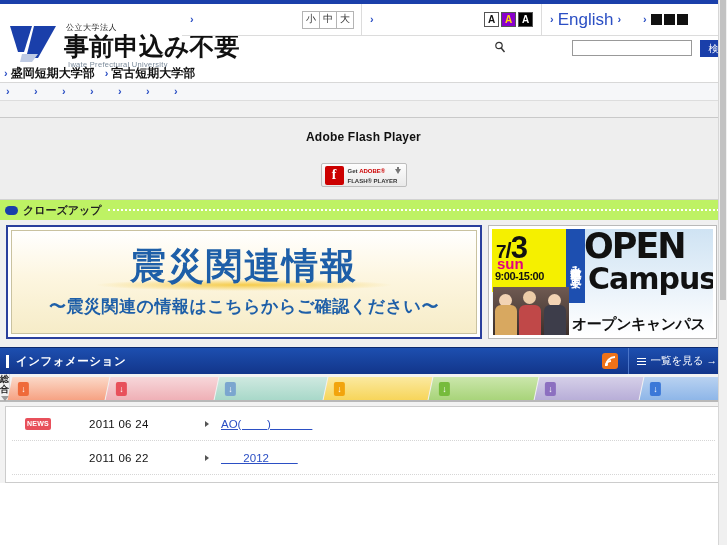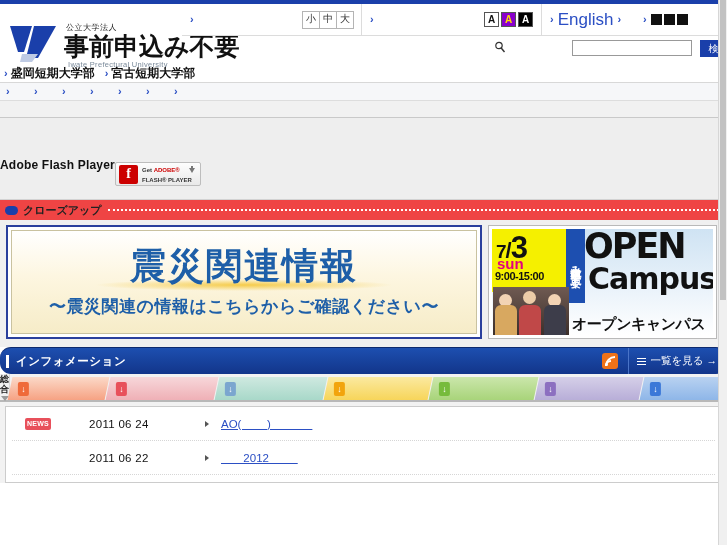"Adobe Flash Player" .flash-area { flex-direction: row -> column }
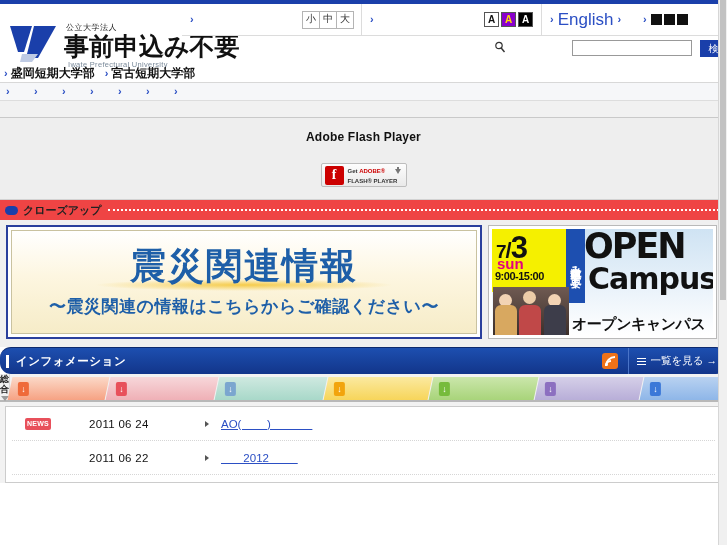"クローズアップ" .closeup-head { background: #ef4444 -> #bef264 }
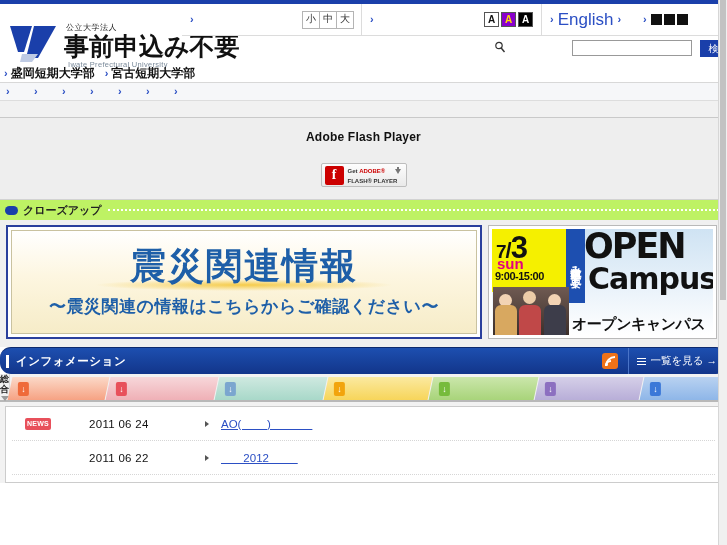"インフォメーション" .info-head { border-radius: 11px -> none }
